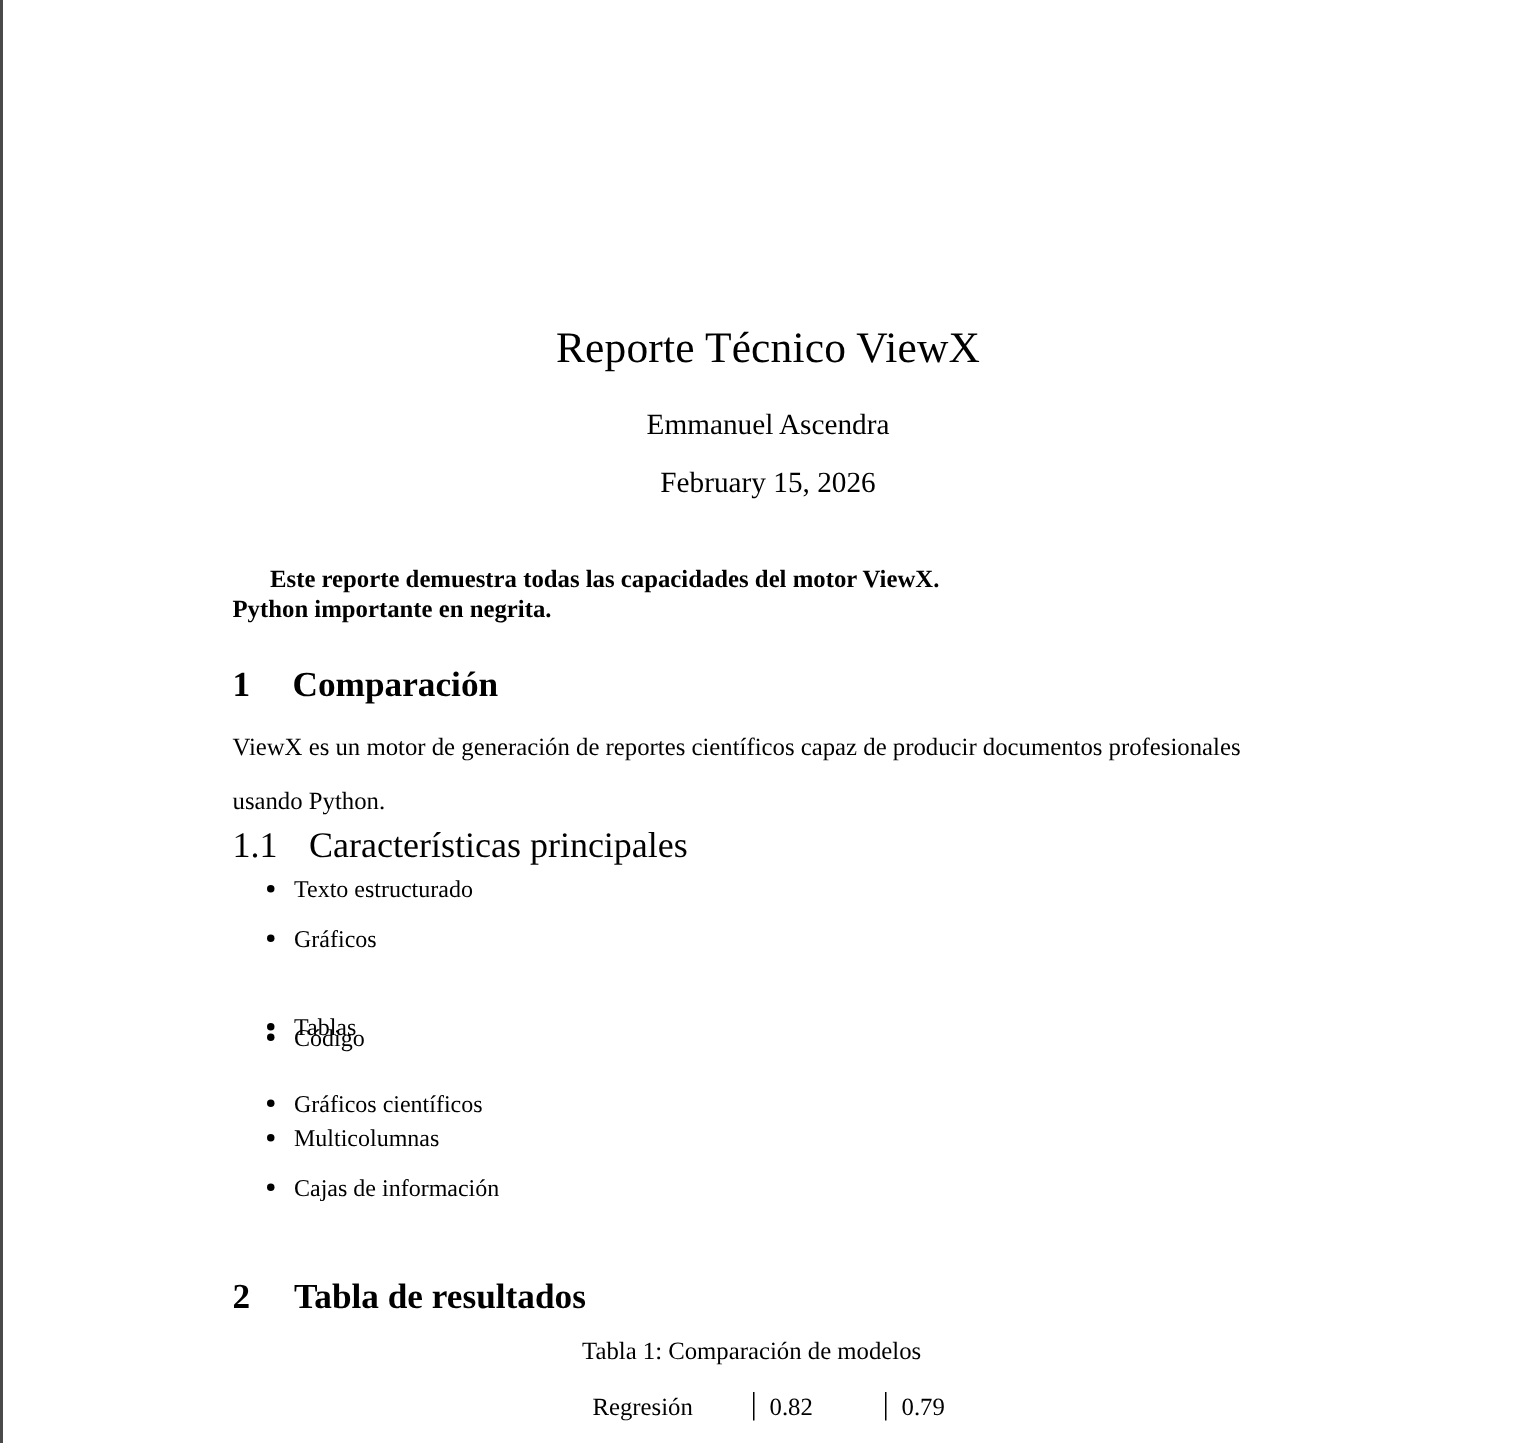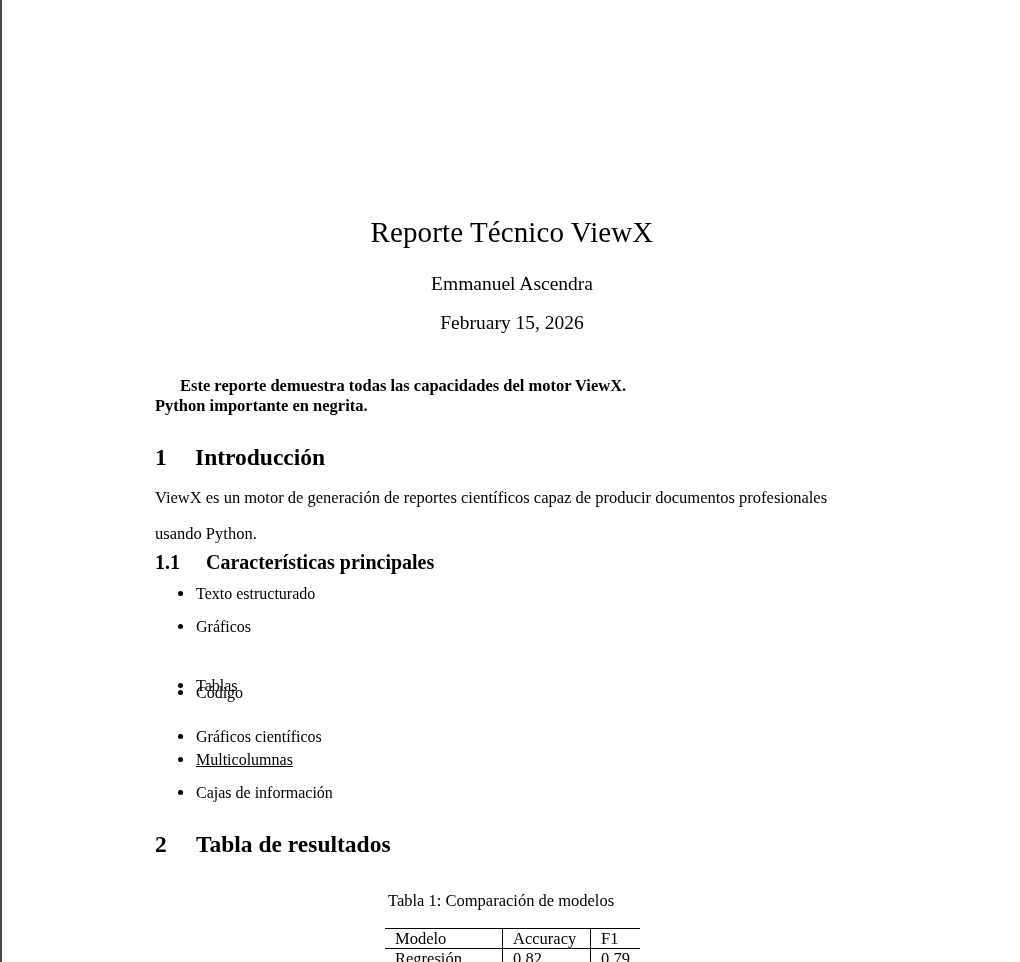"Introducción" span { text: Introducción -> Comparación }
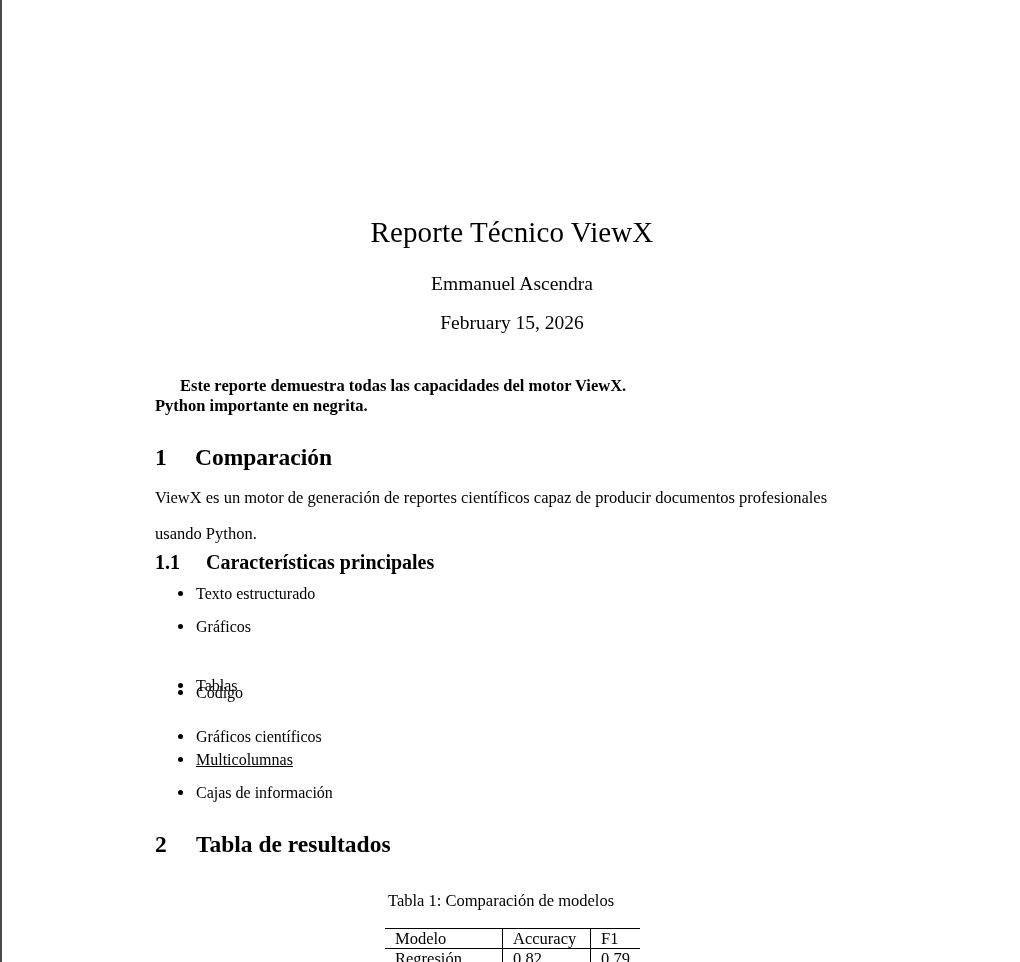"1.1 Características principales" .subsec { font-size: 20px -> 24px; font-weight: bold -> normal }
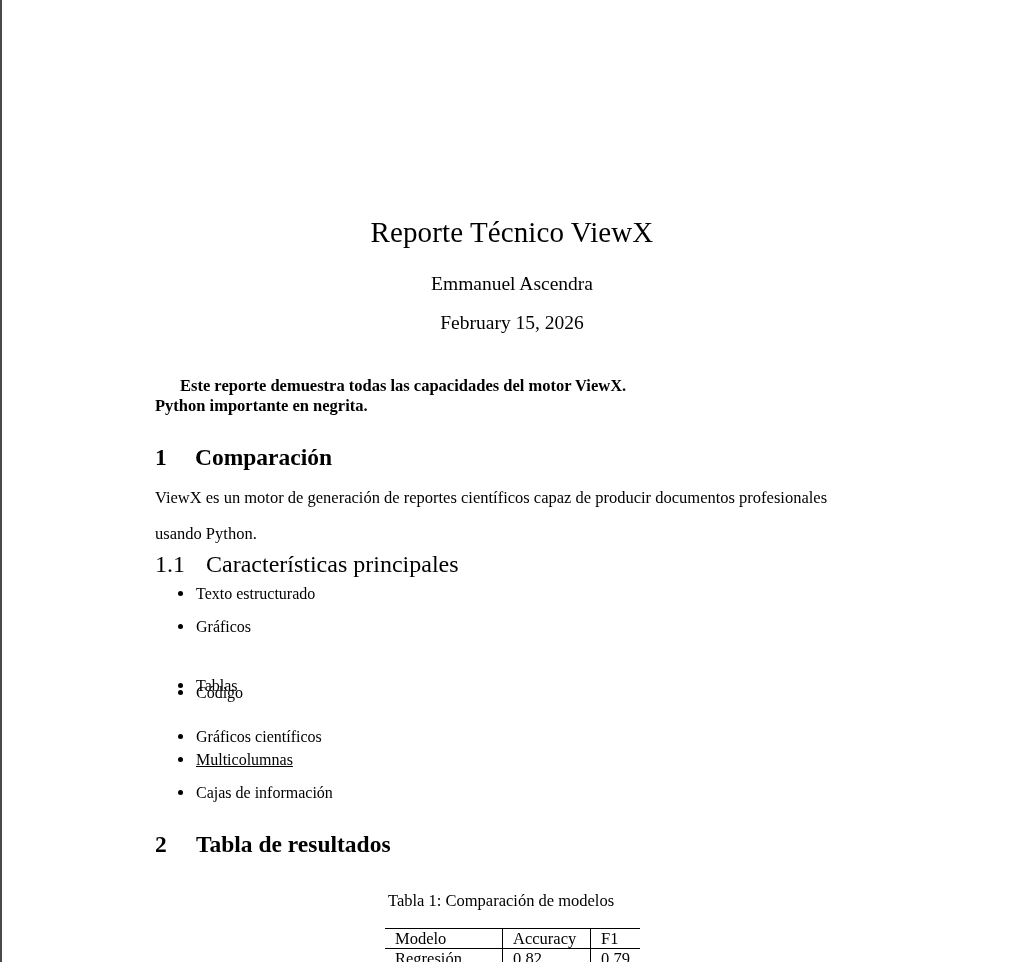"Multicolumnas" div.abs { text-decoration: underline -> none }
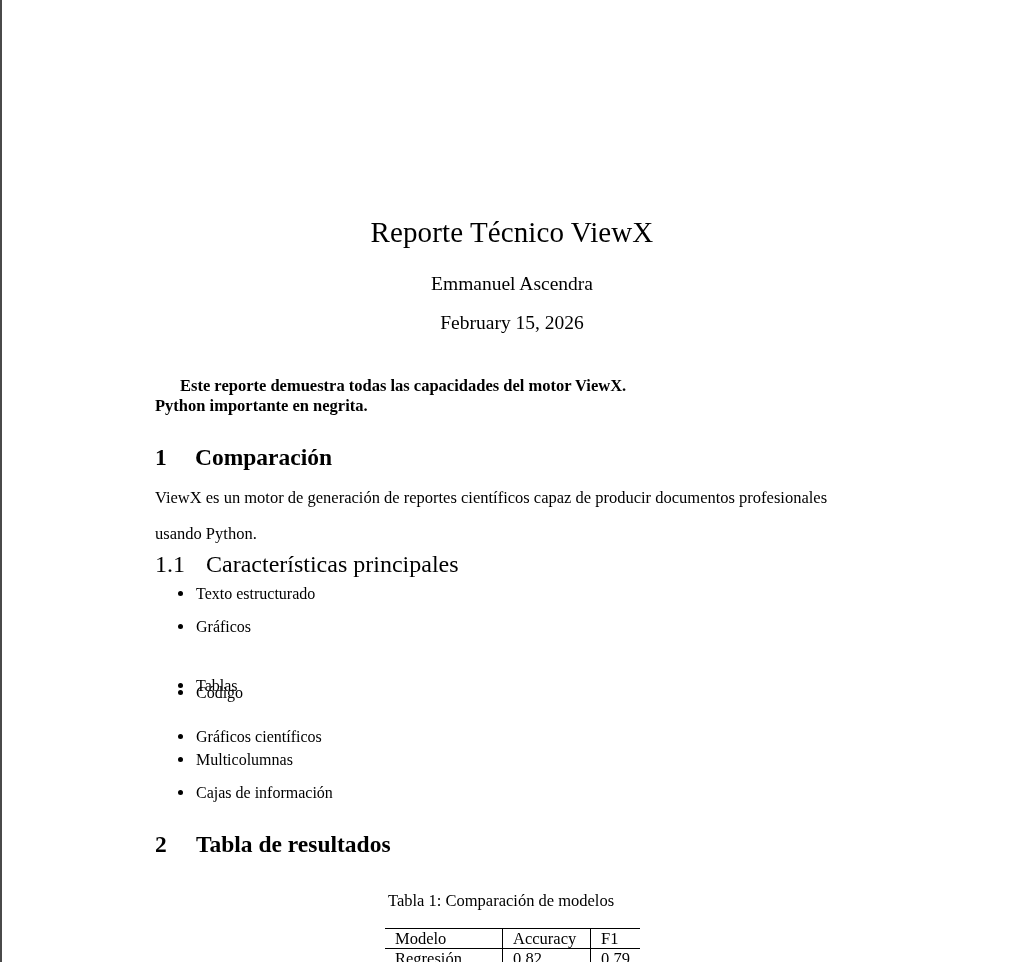"2 Tabla de resultados" div.abs { top: 831px -> 852px }
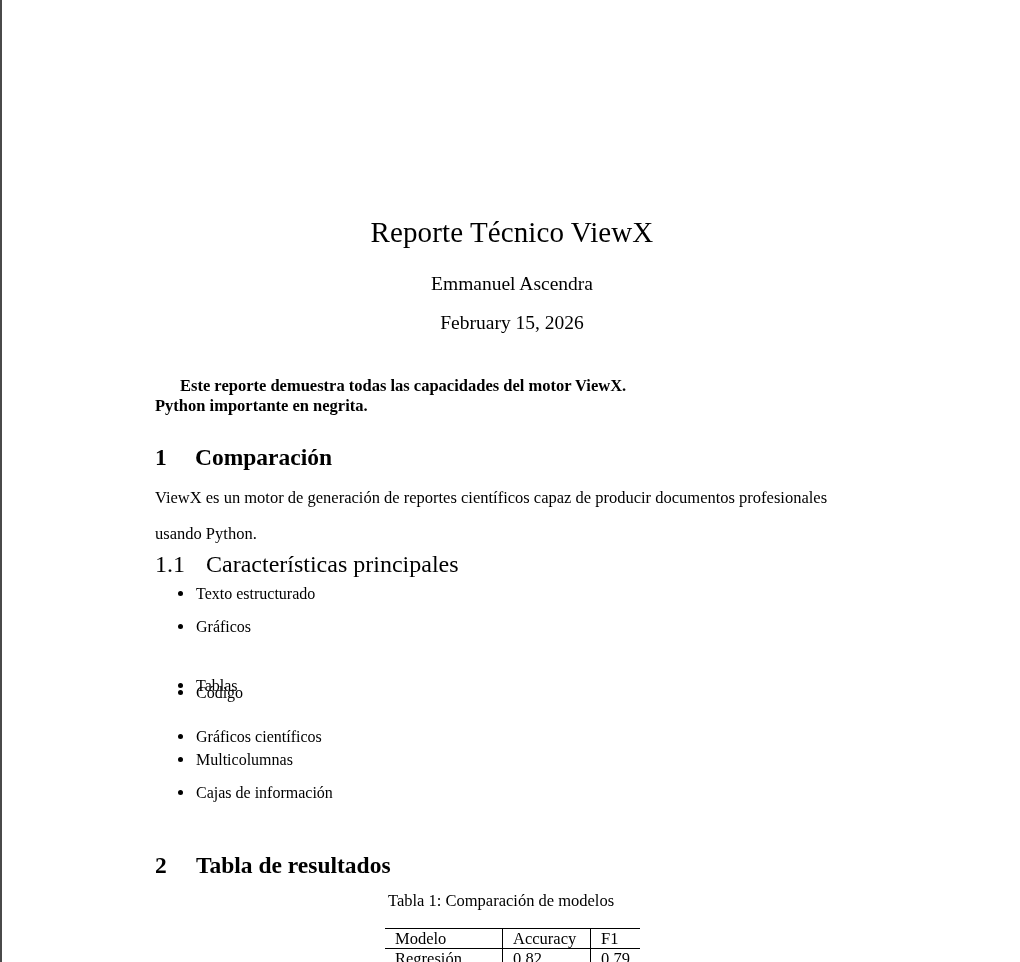"Modelo" tr.head { html: <tr> <th>Modelo</th> <th>Accuracy</th> <th>F1</th> </tr> -> none }
